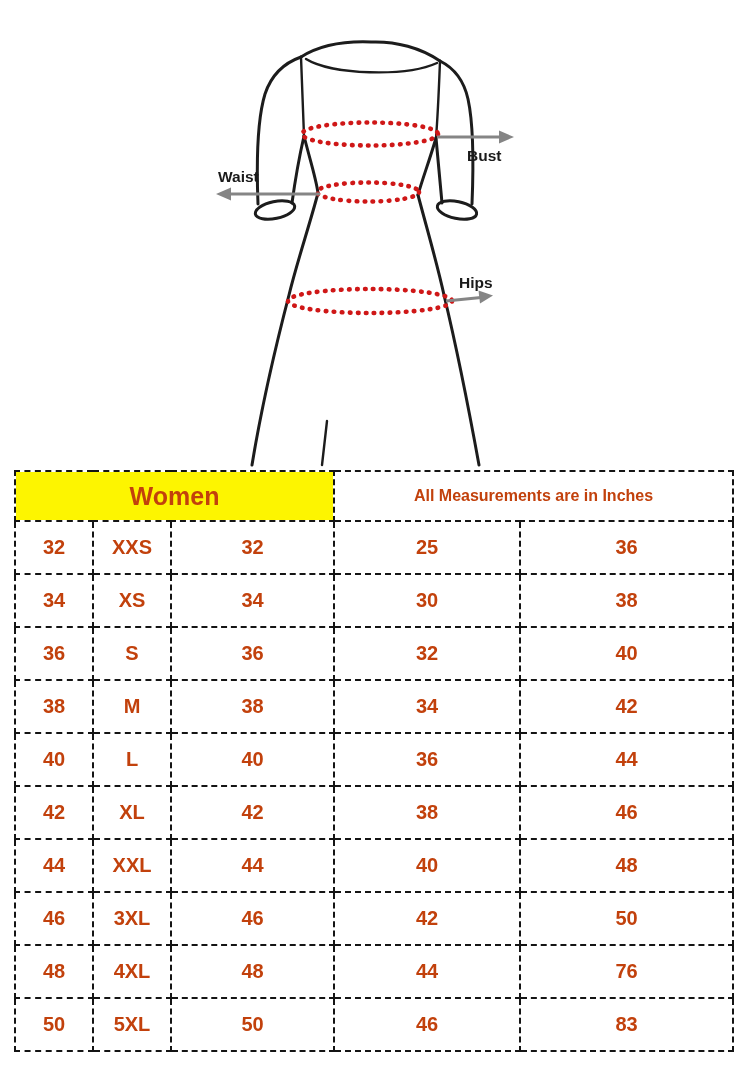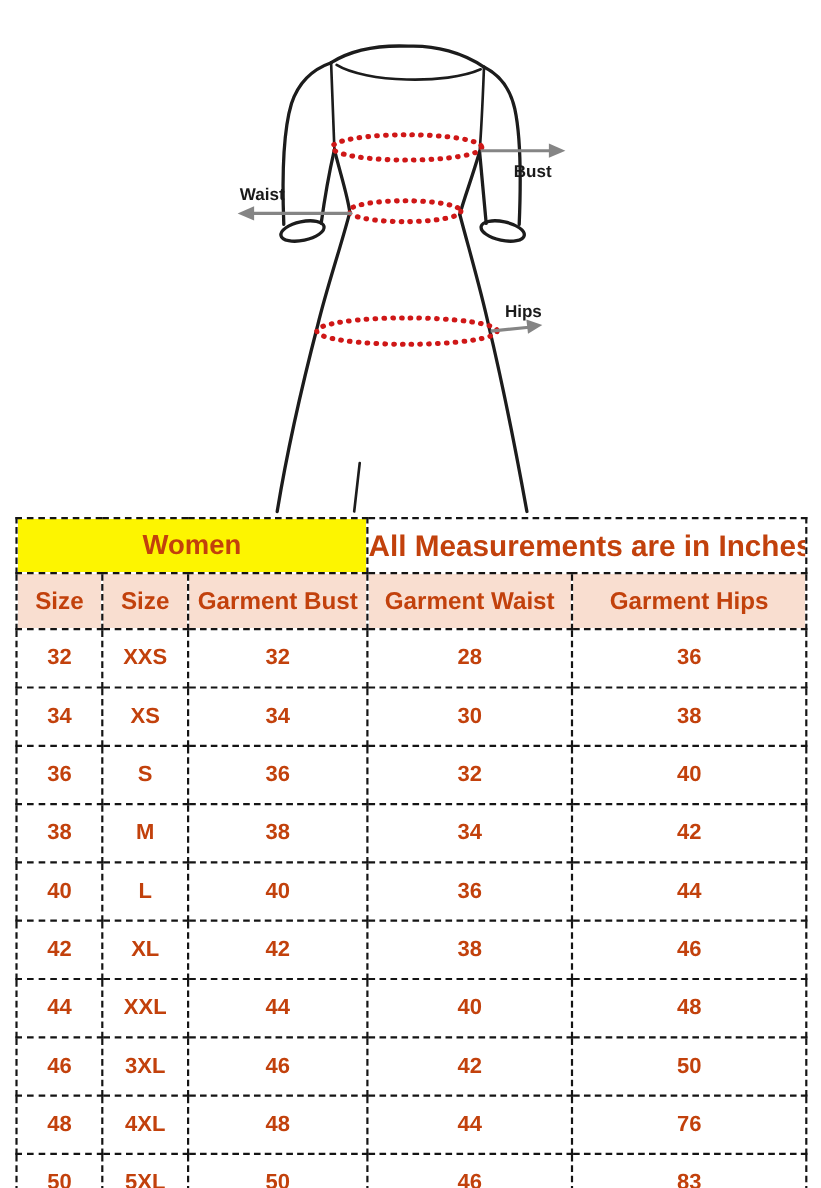"All Measurements are in Inches" th.meas-header { font-size: 27px -> 16px }
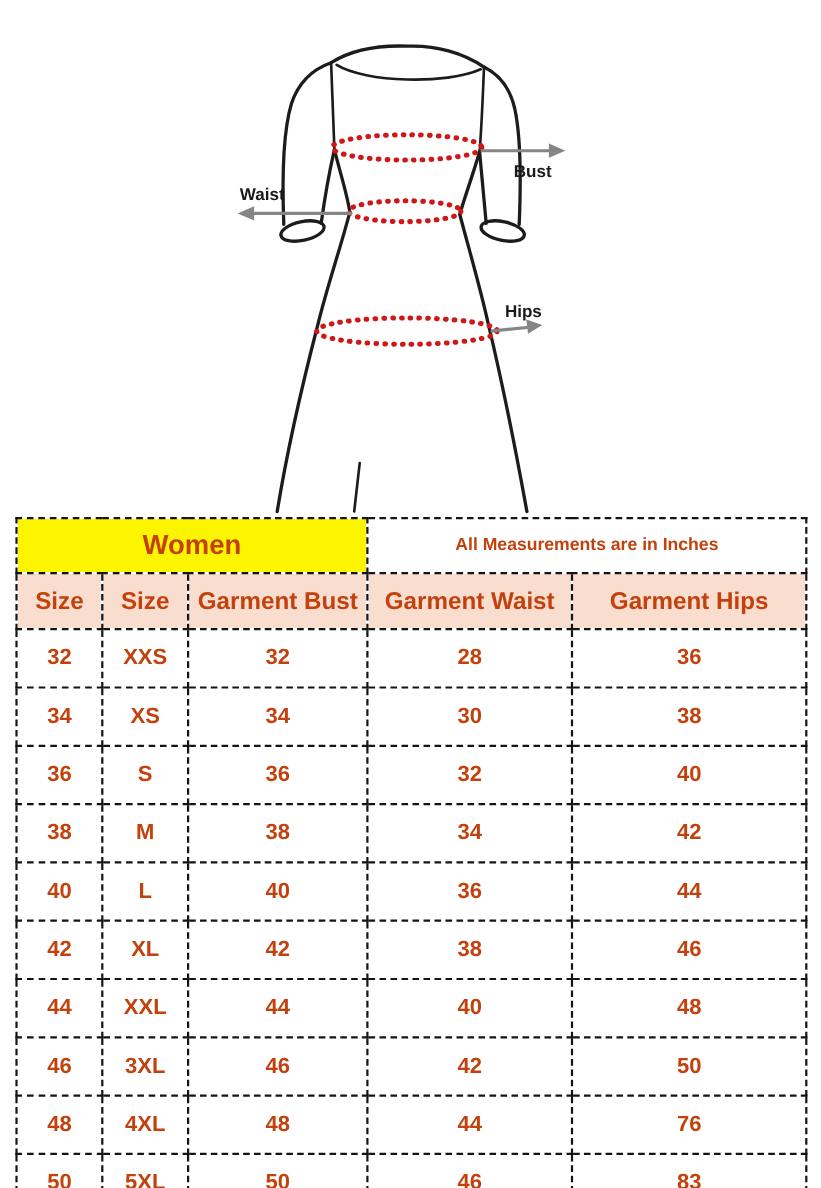"Size" tr.subheader { html: <tr> <th>Size</th> <th>Size</th> <th>Garment Bust</th> <th>Garment Waist</th> <th>Garment Hips</th> </tr> -> none }
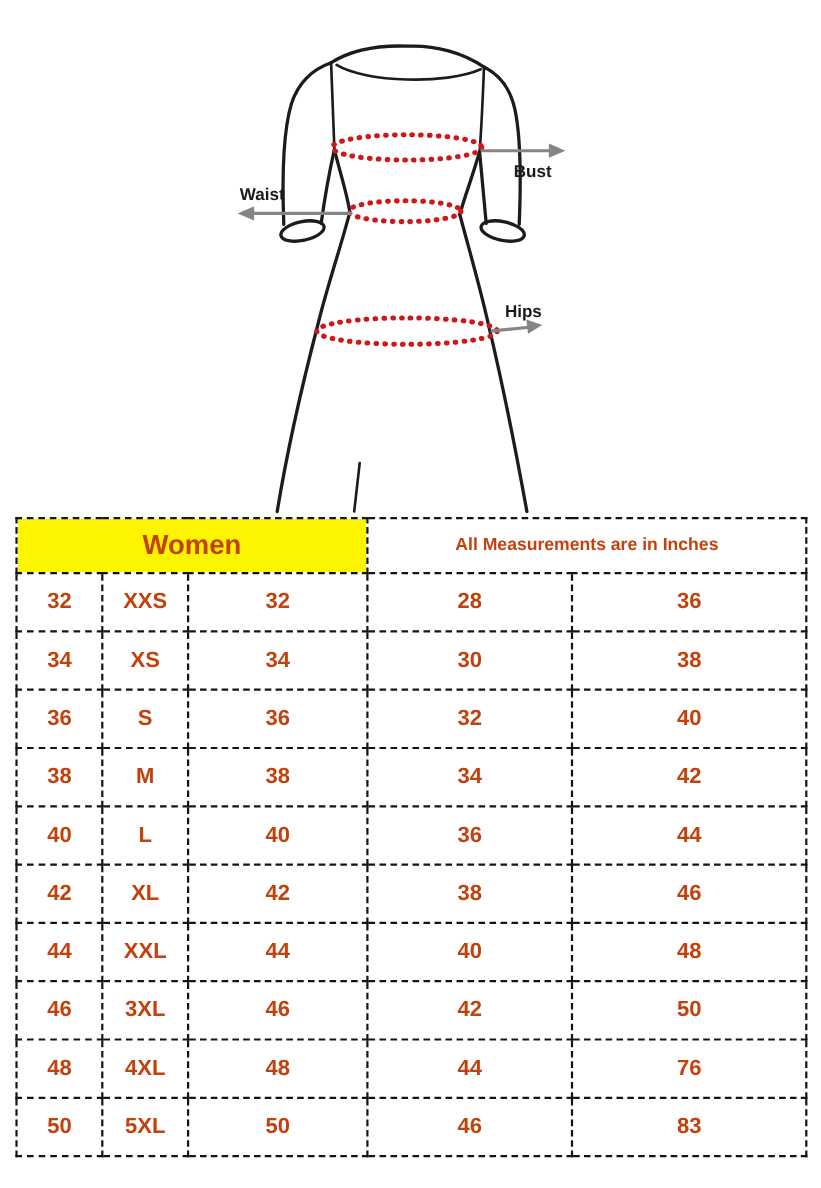"28" td { text: 28 -> 25 }
